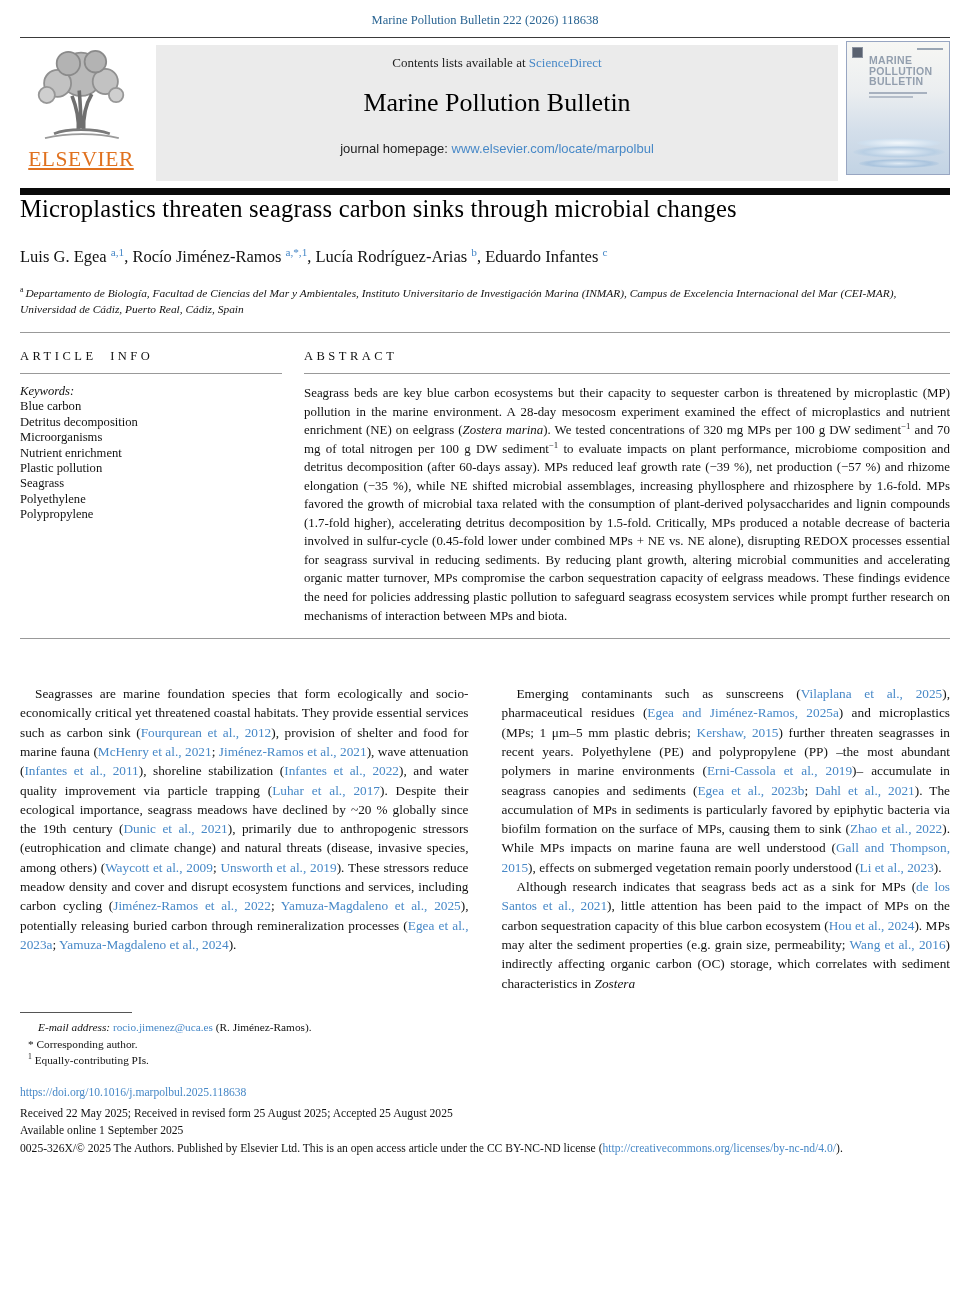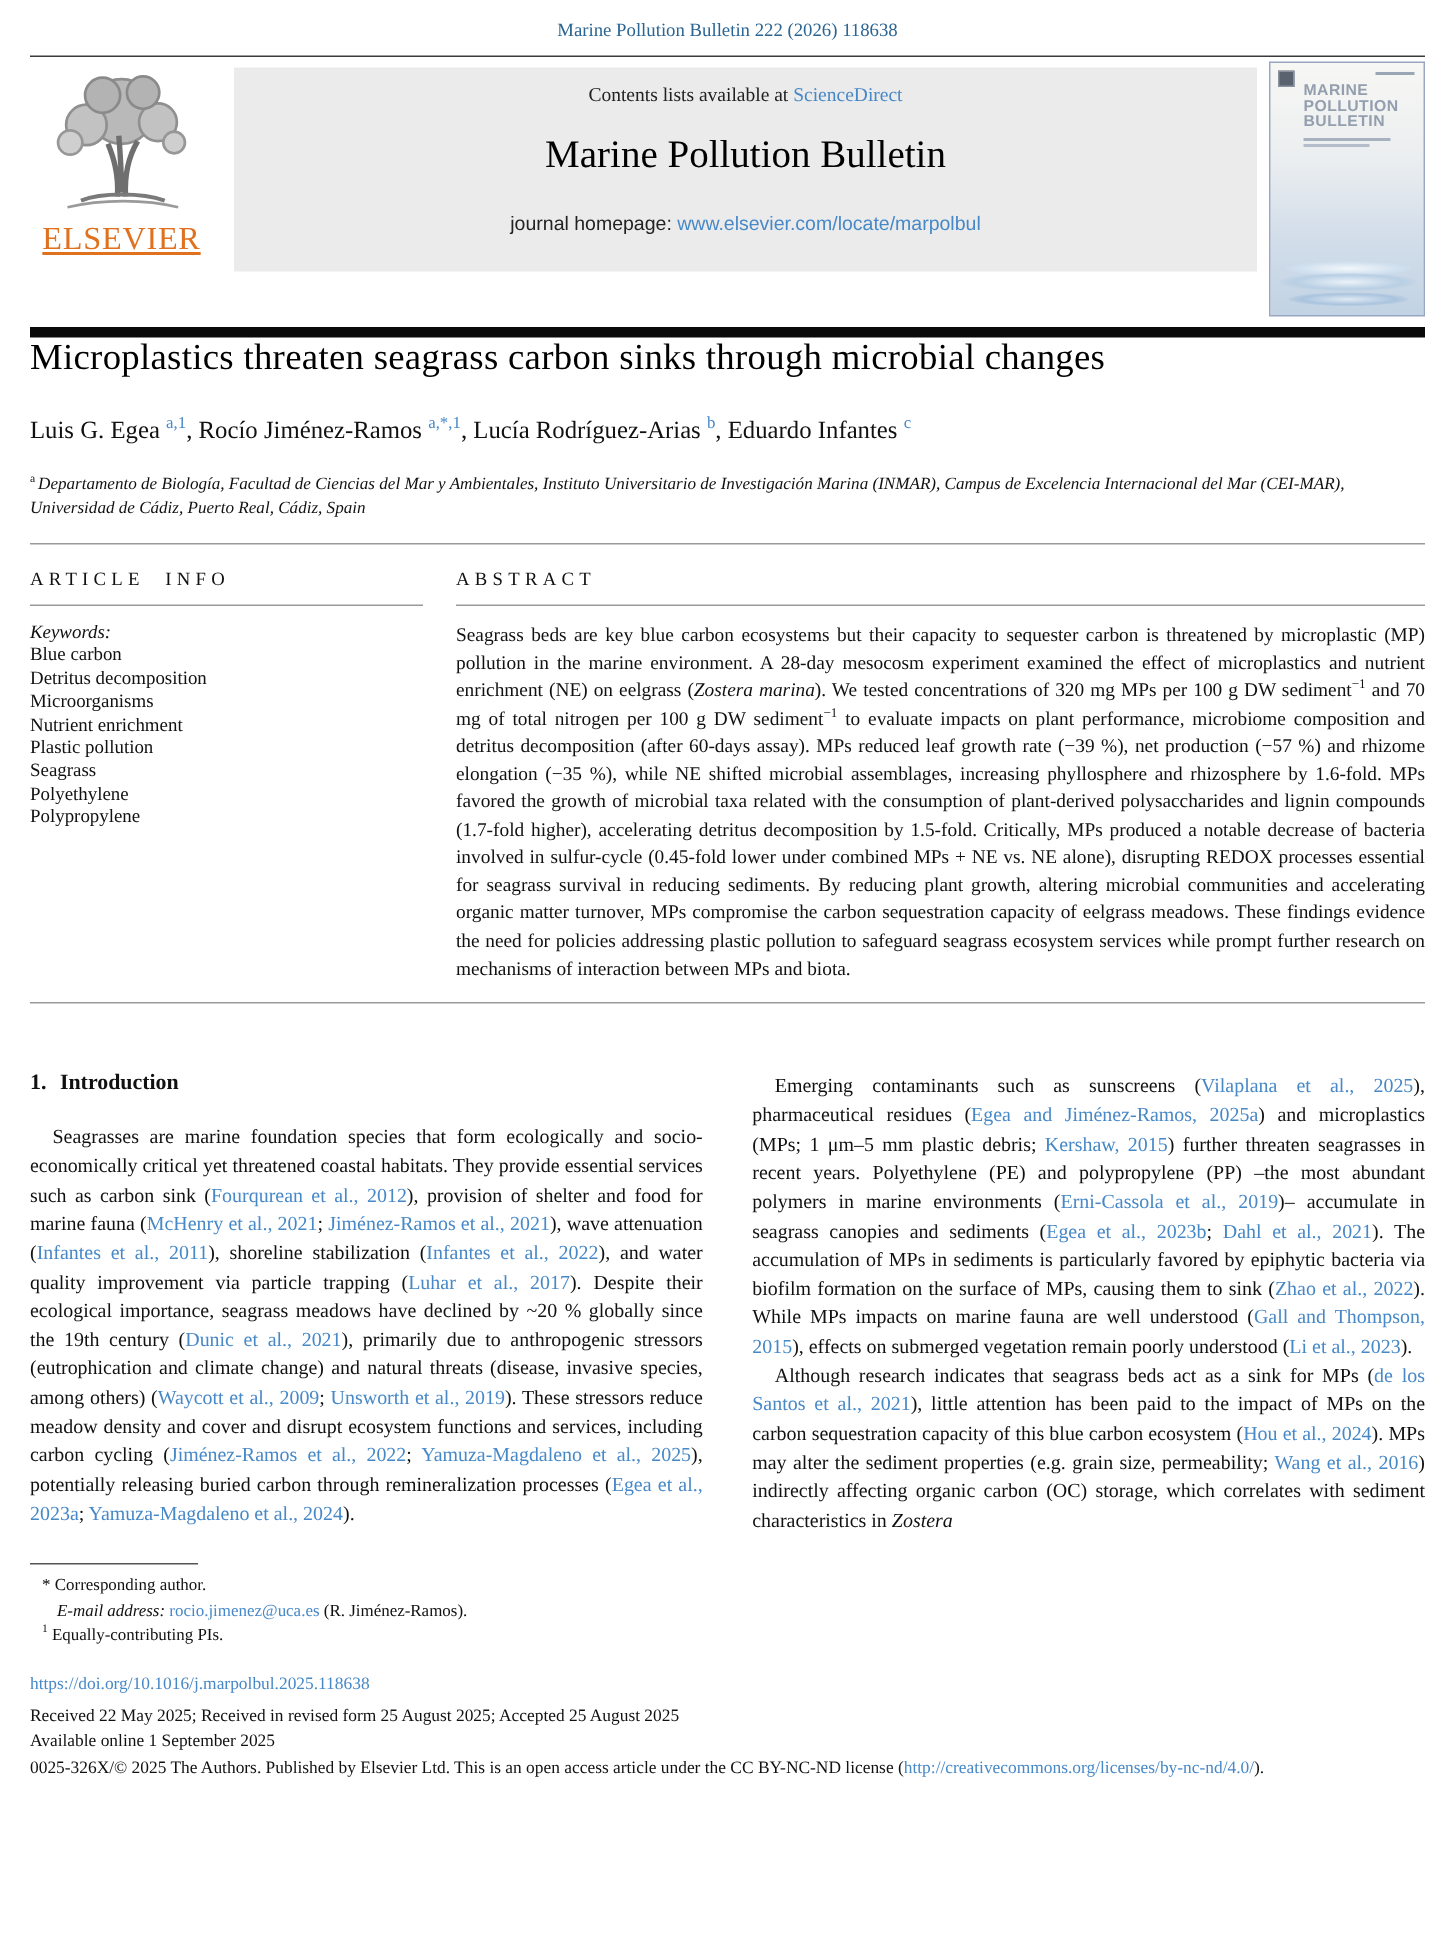"MARINE" .cover { height: 170px -> 134px }
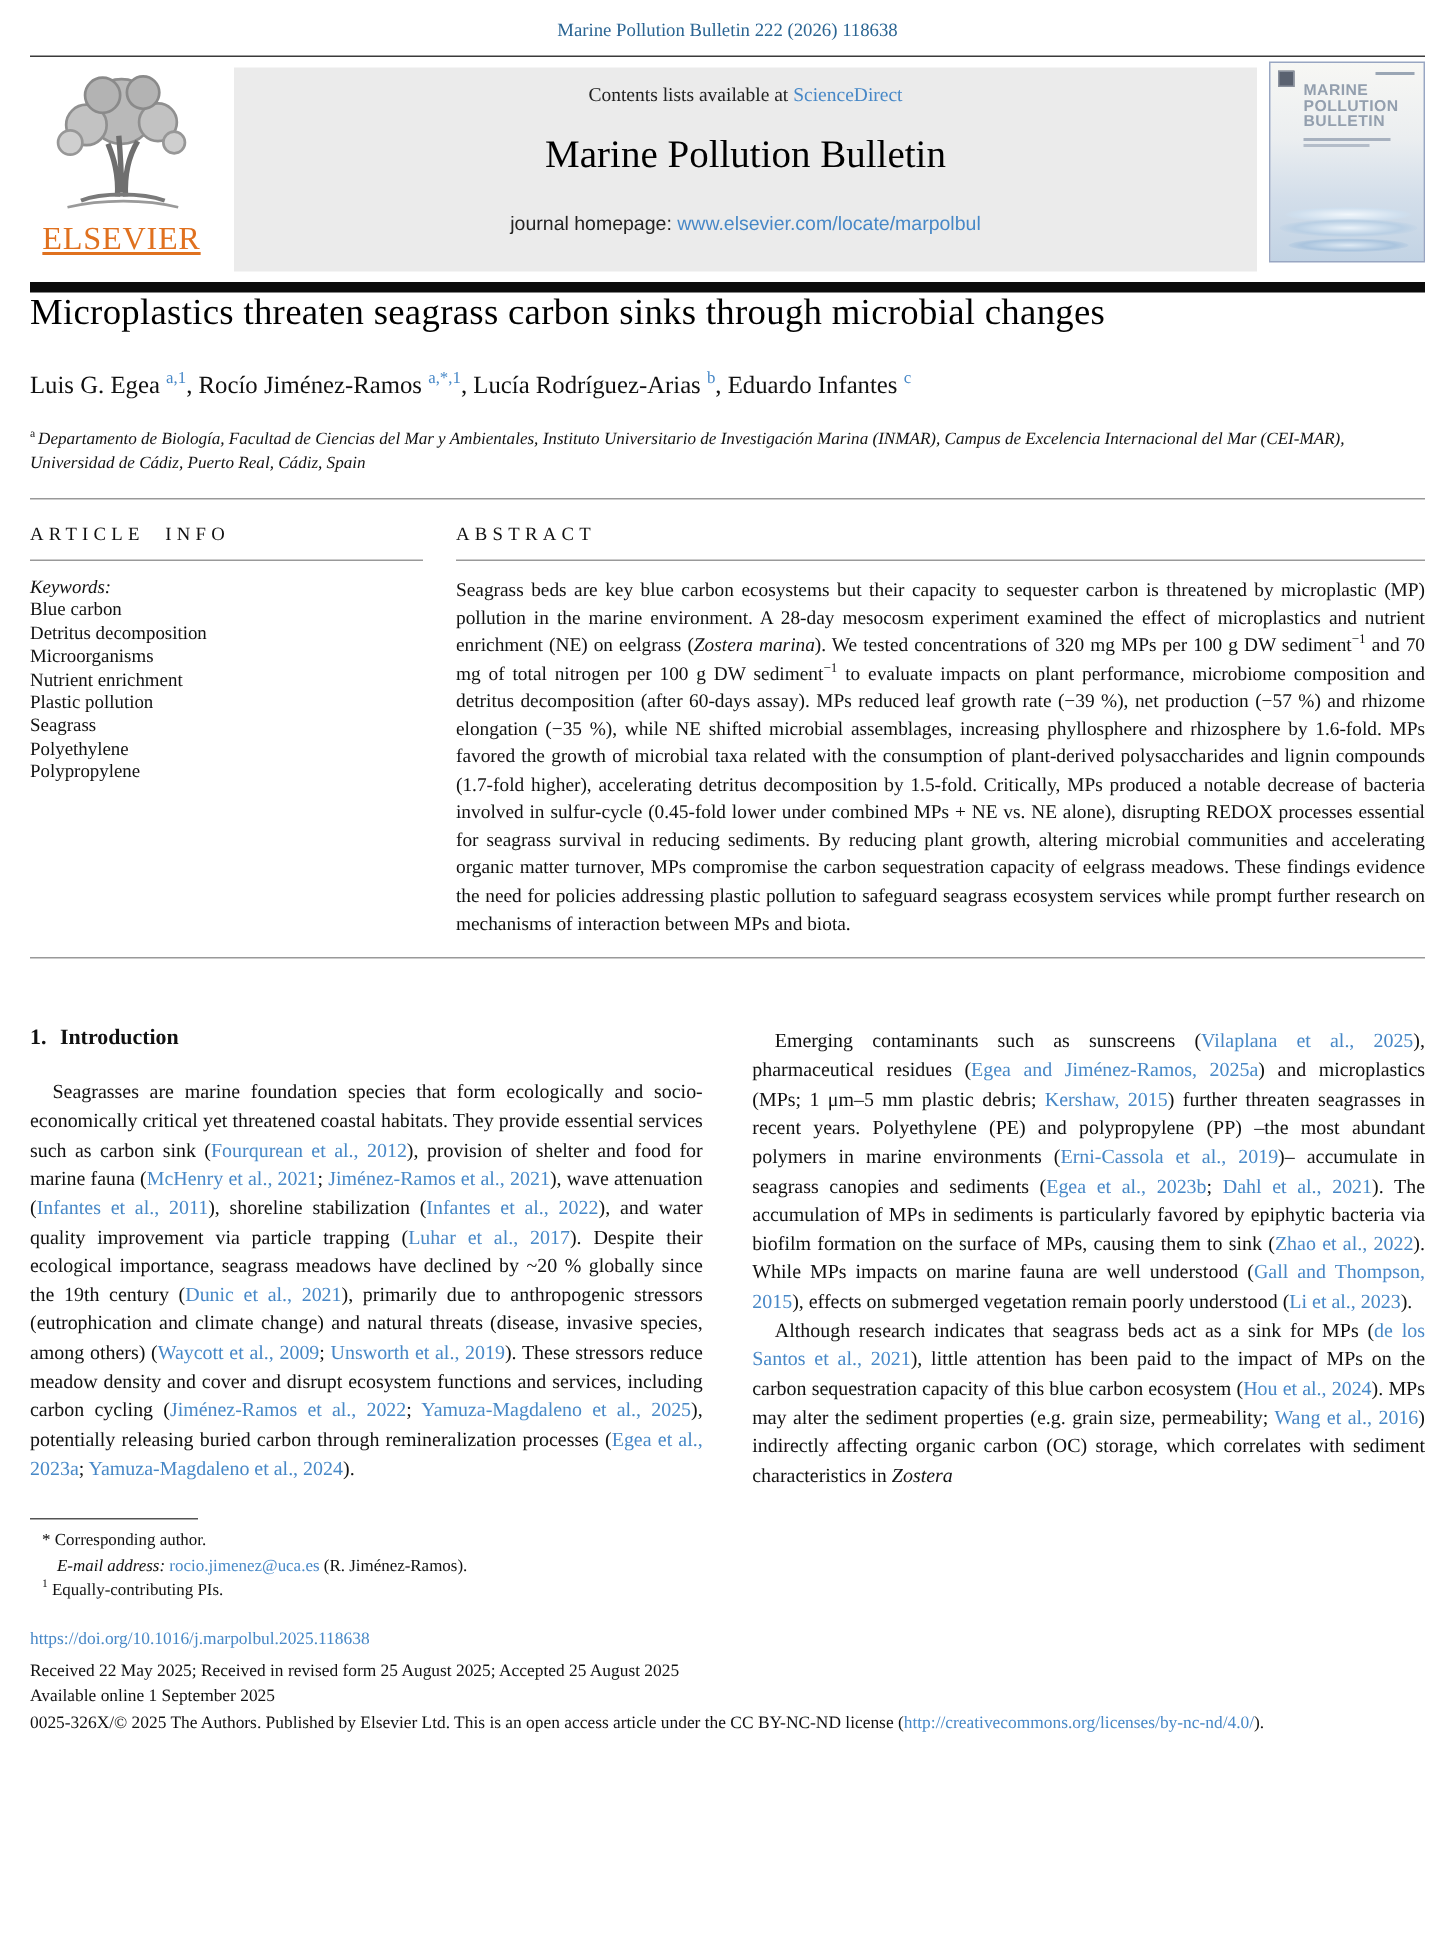"1. Introduction" div.sec-heading { html: <div><span>1.</span><span>Introduction</span></div> -> none }
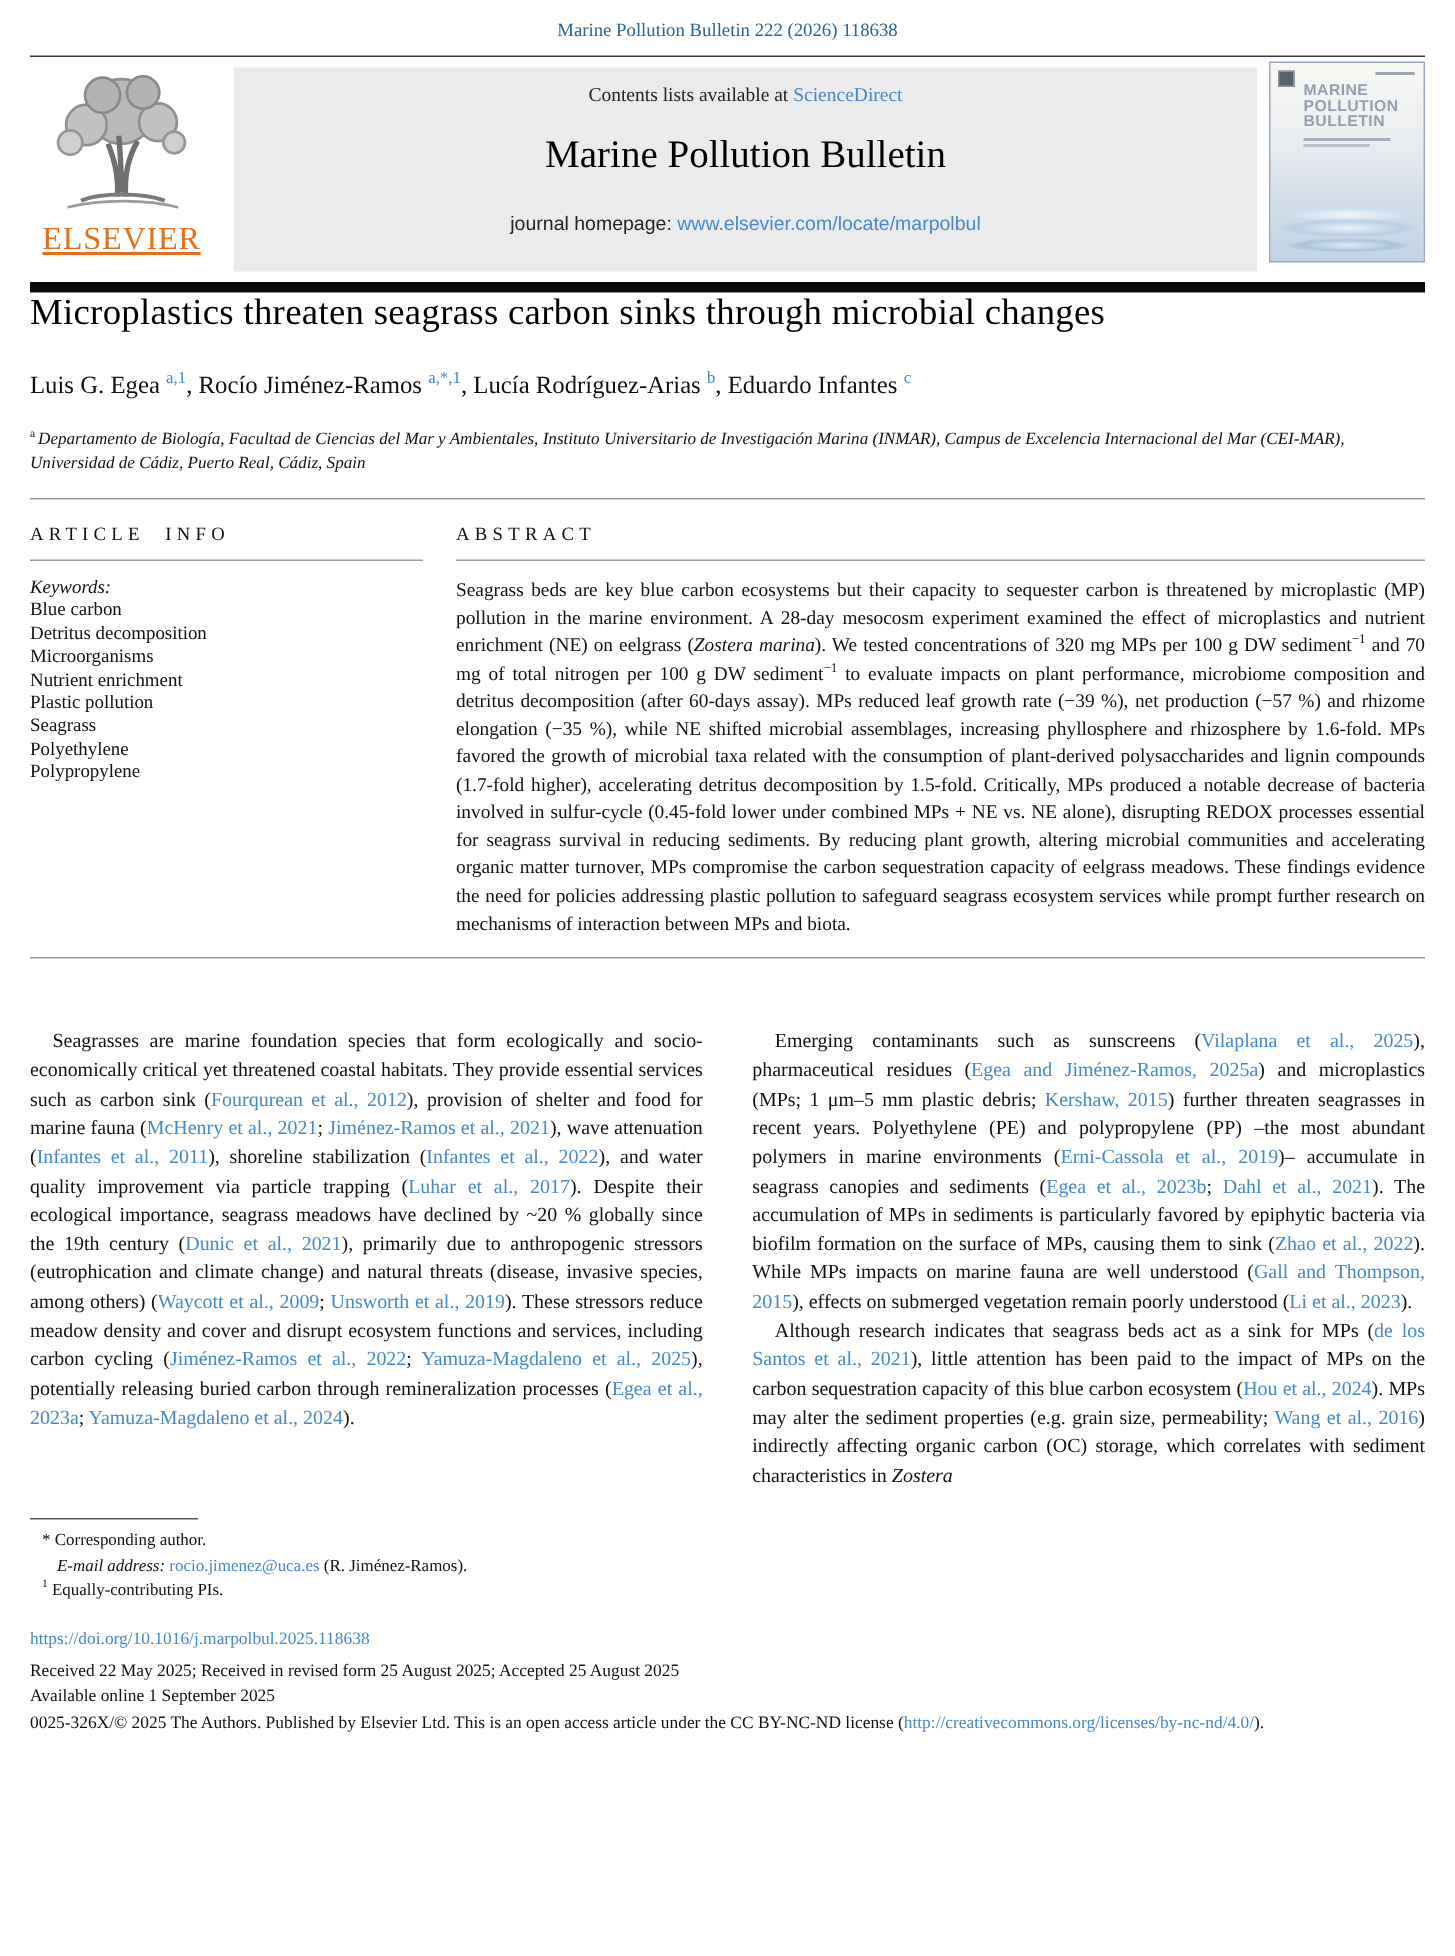"* Corresponding author." div.fn-line { order: before "E-mail address: rocio.jimenez@uca.es (R." -> after "E-mail address: rocio.jimenez@uca.es (R." }
